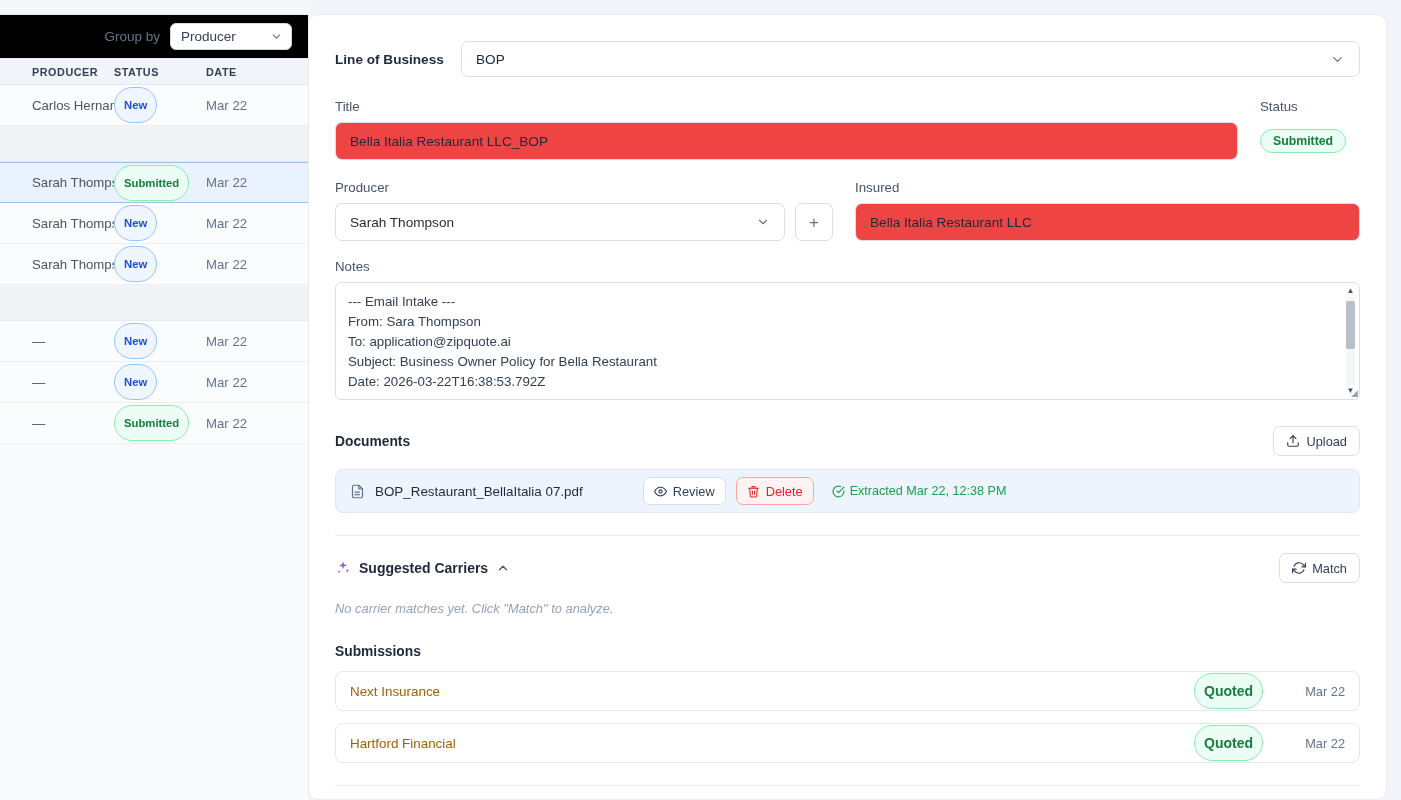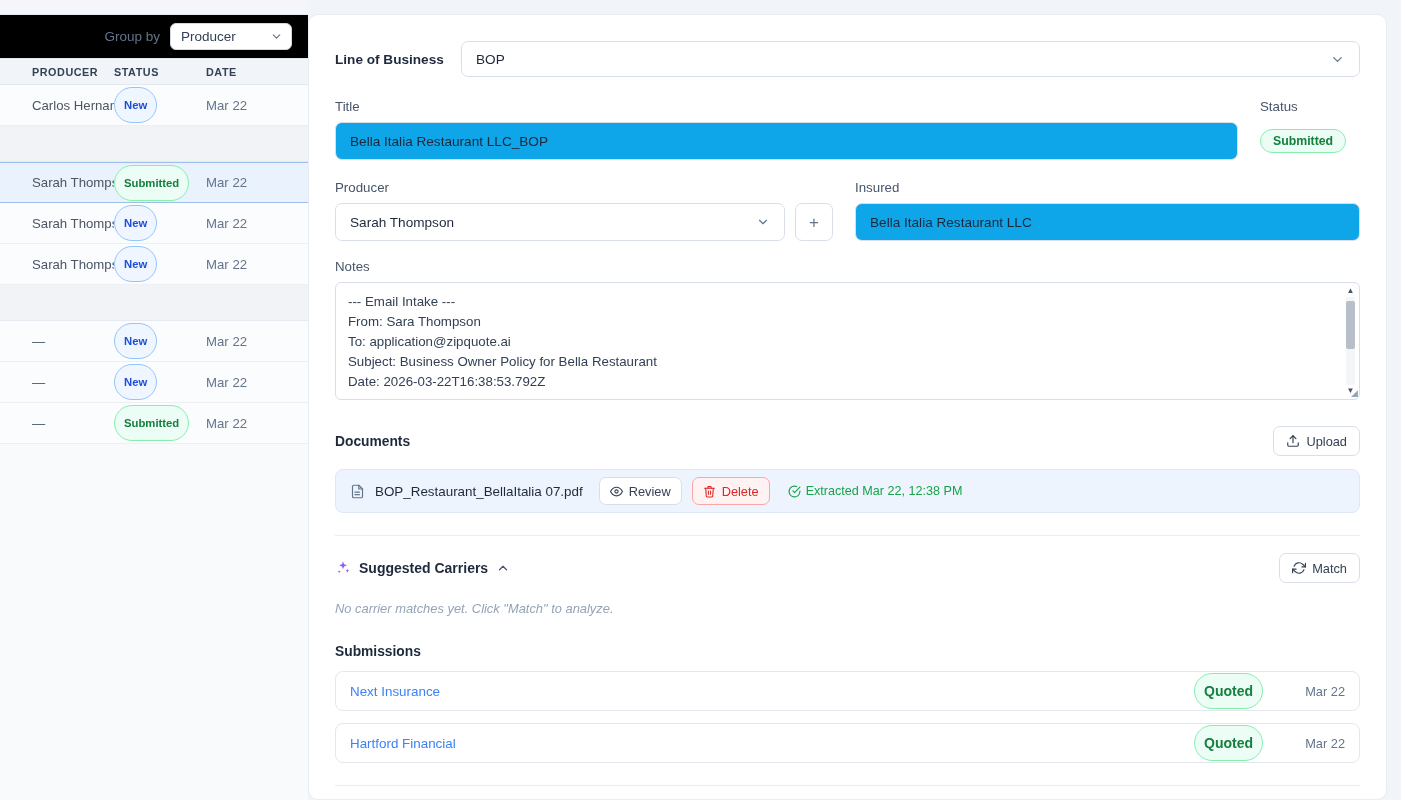"Bella Italia Restaurant LLC_BOP" .input-box { background: #0ea5e9 -> #ef4444 }
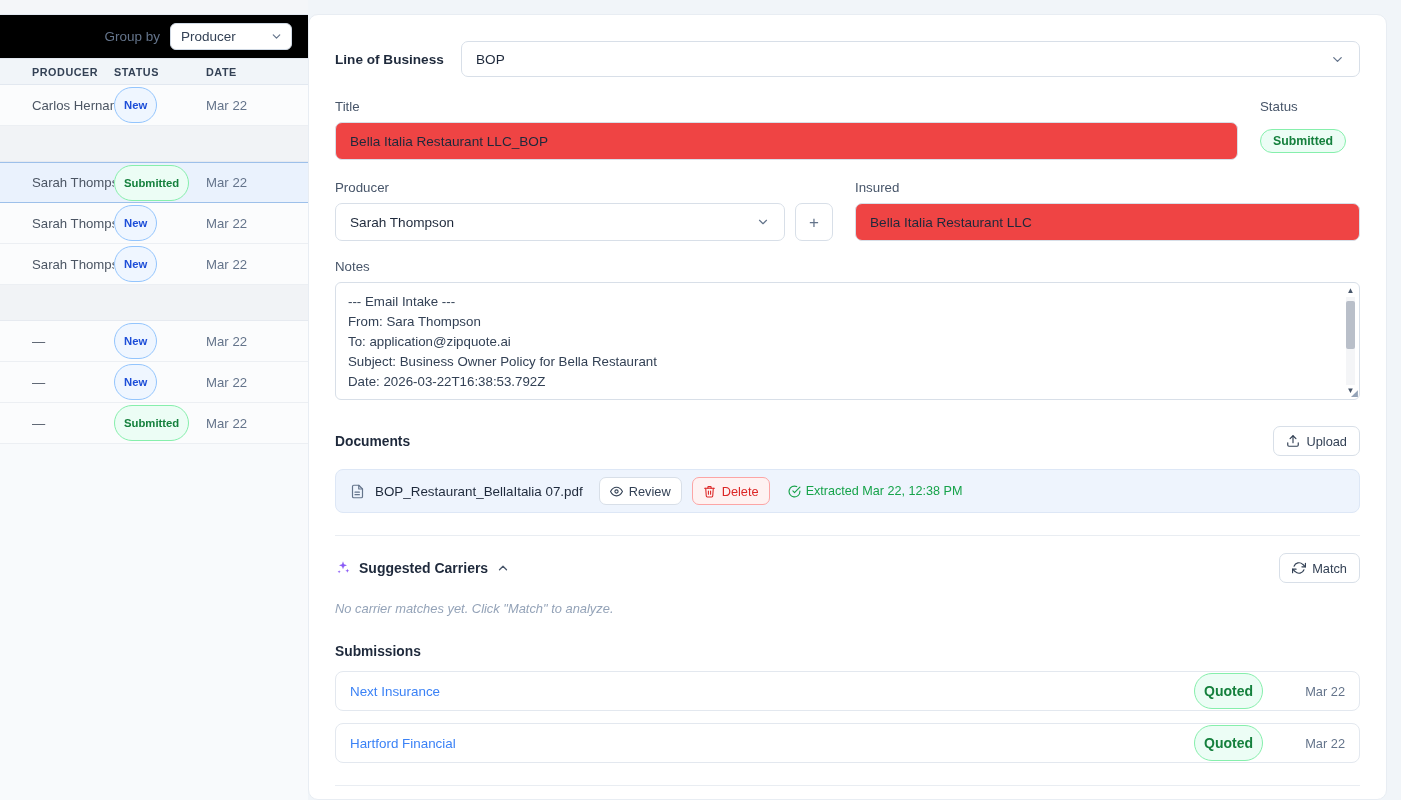"Review" .btn-review { margin-left: none -> 44px }
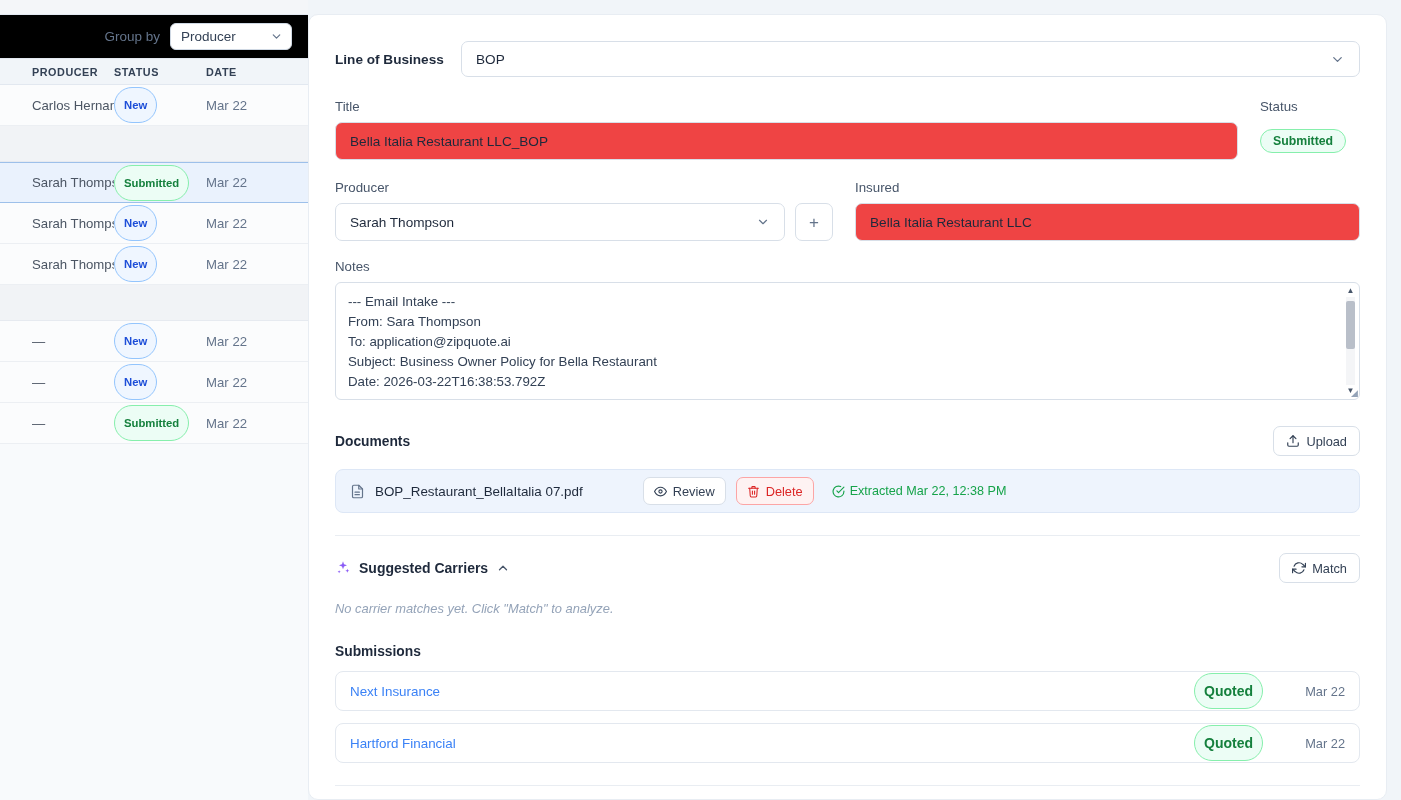"Next Insurance" .sub-name { color: #3b82f6 -> #a16207 }
